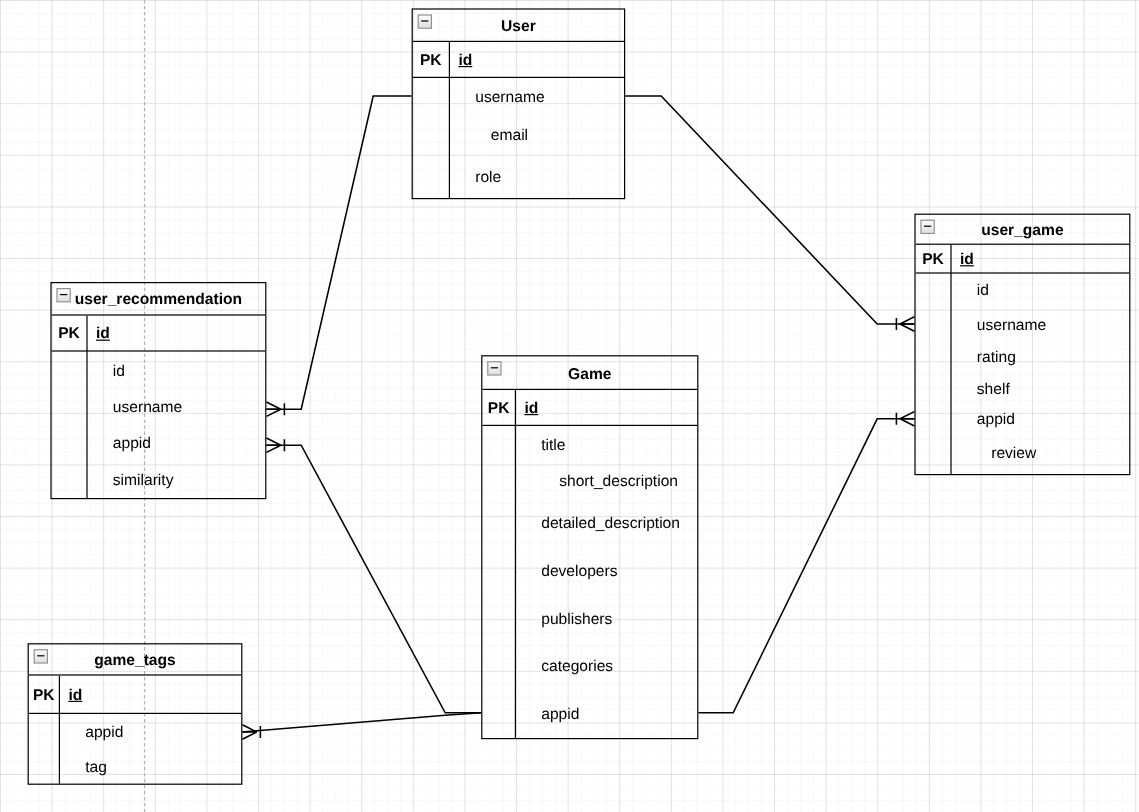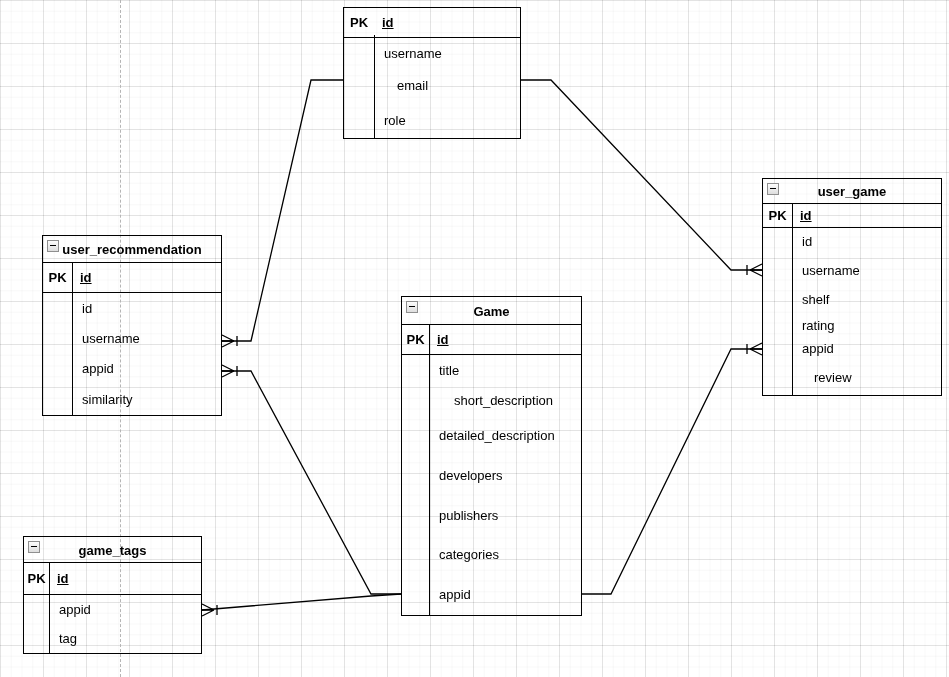"User" div.t-header { html: none -> <div> <span></span> <span>User</span> </div> }
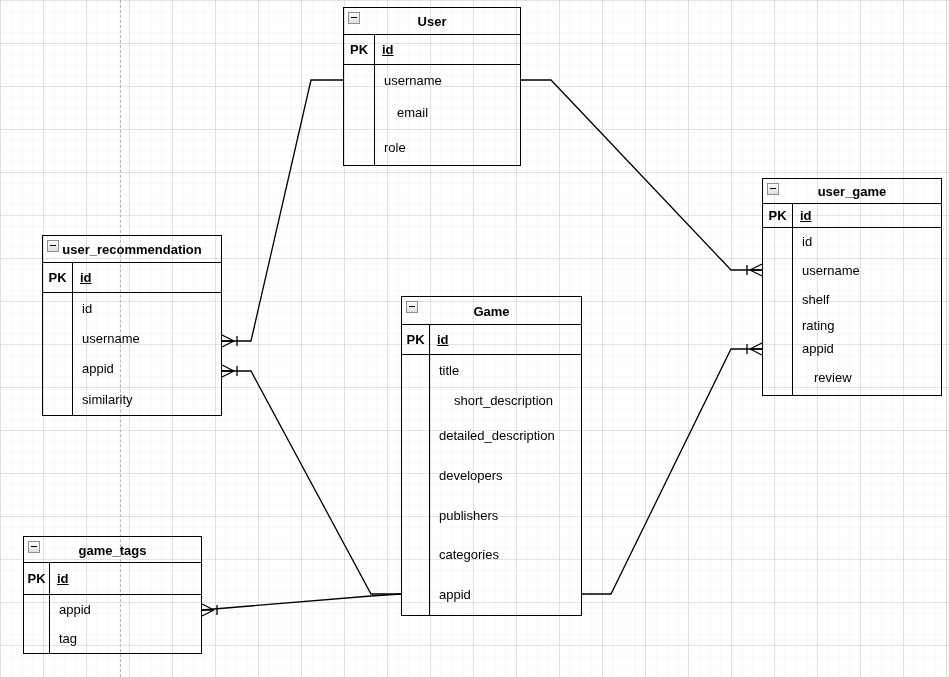"username" .row-label { margin-left: none -> 12px }
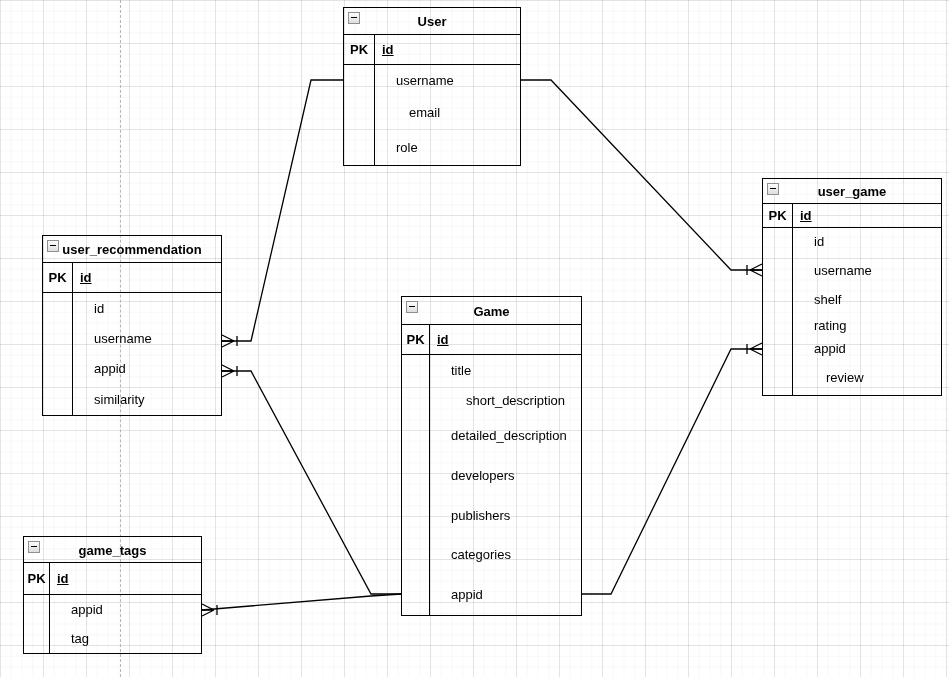"shelf" div.t-row { order: before "rating" -> after "rating" }
